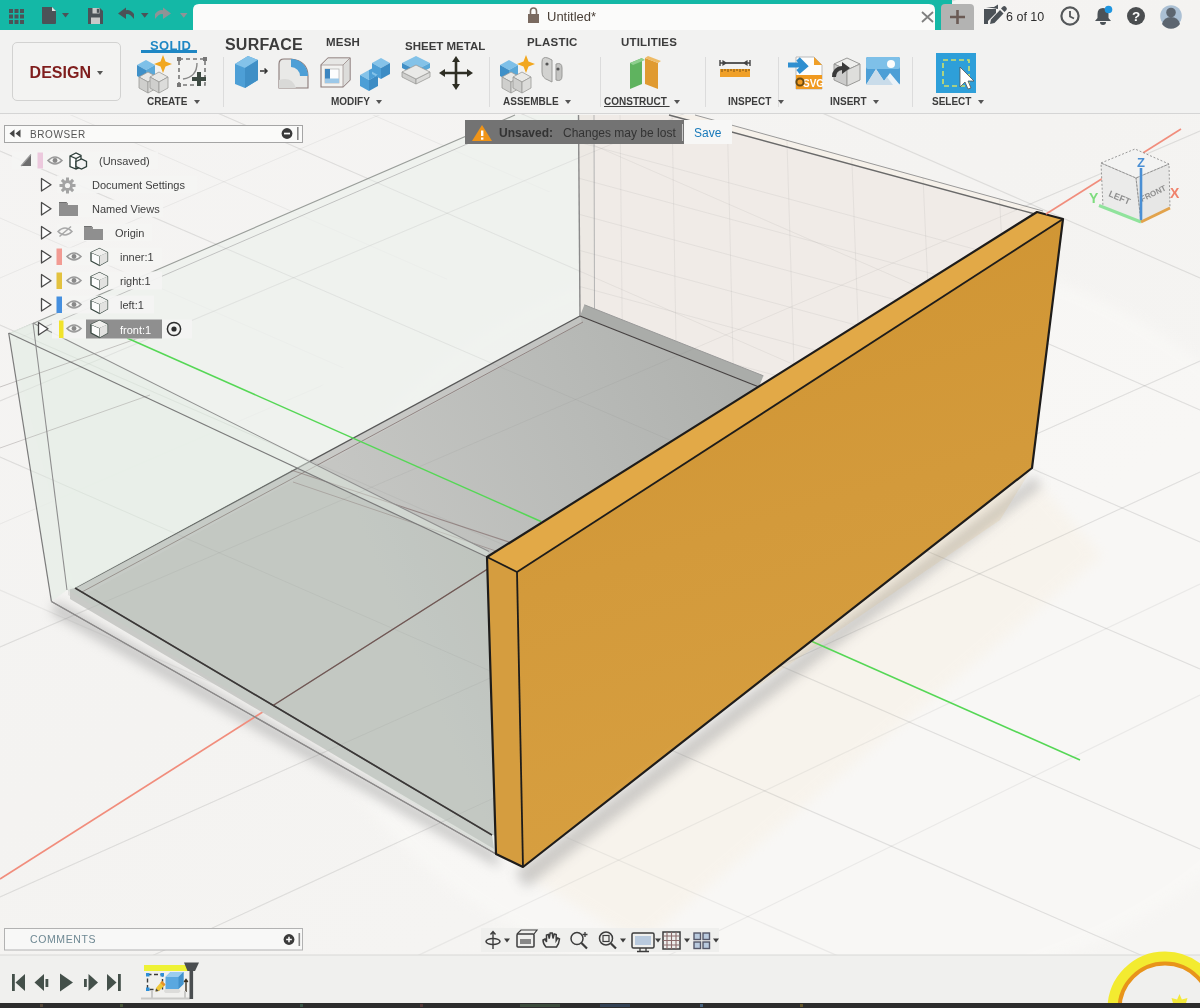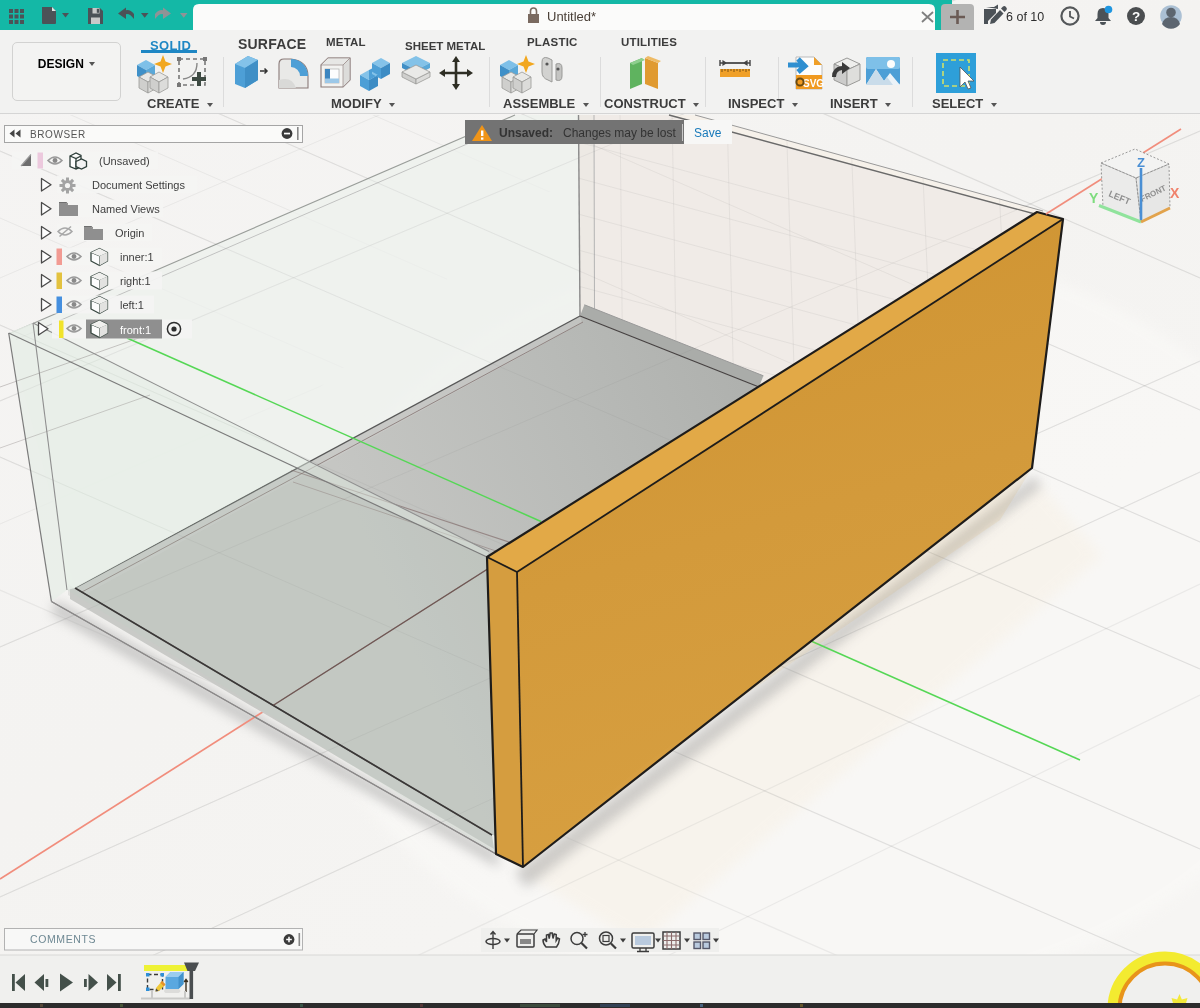"SURFACE" div.abs { font-size: 14px -> 16px; left: 238px -> 225px }
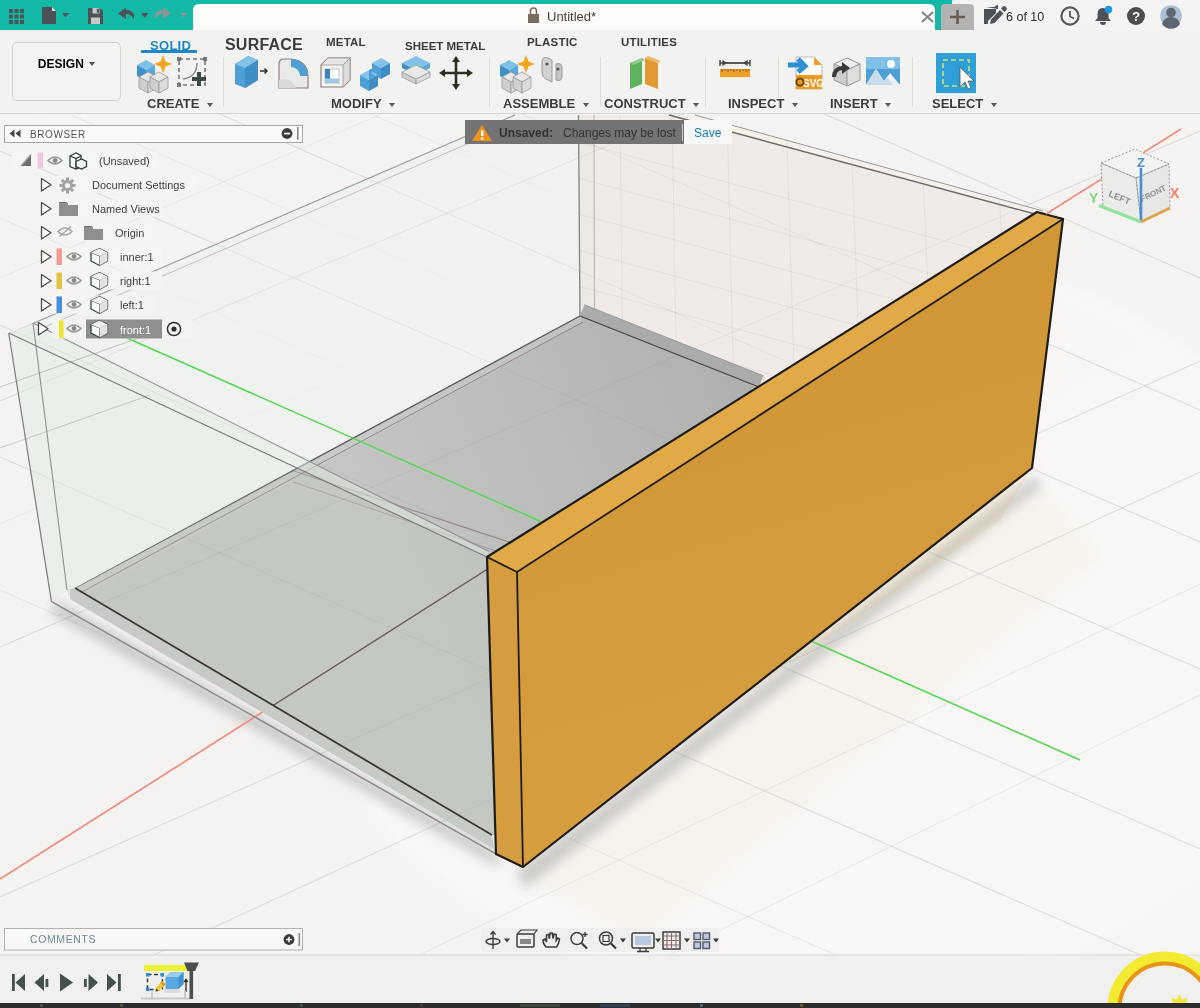"METAL" div.abs { text: METAL -> MESH }
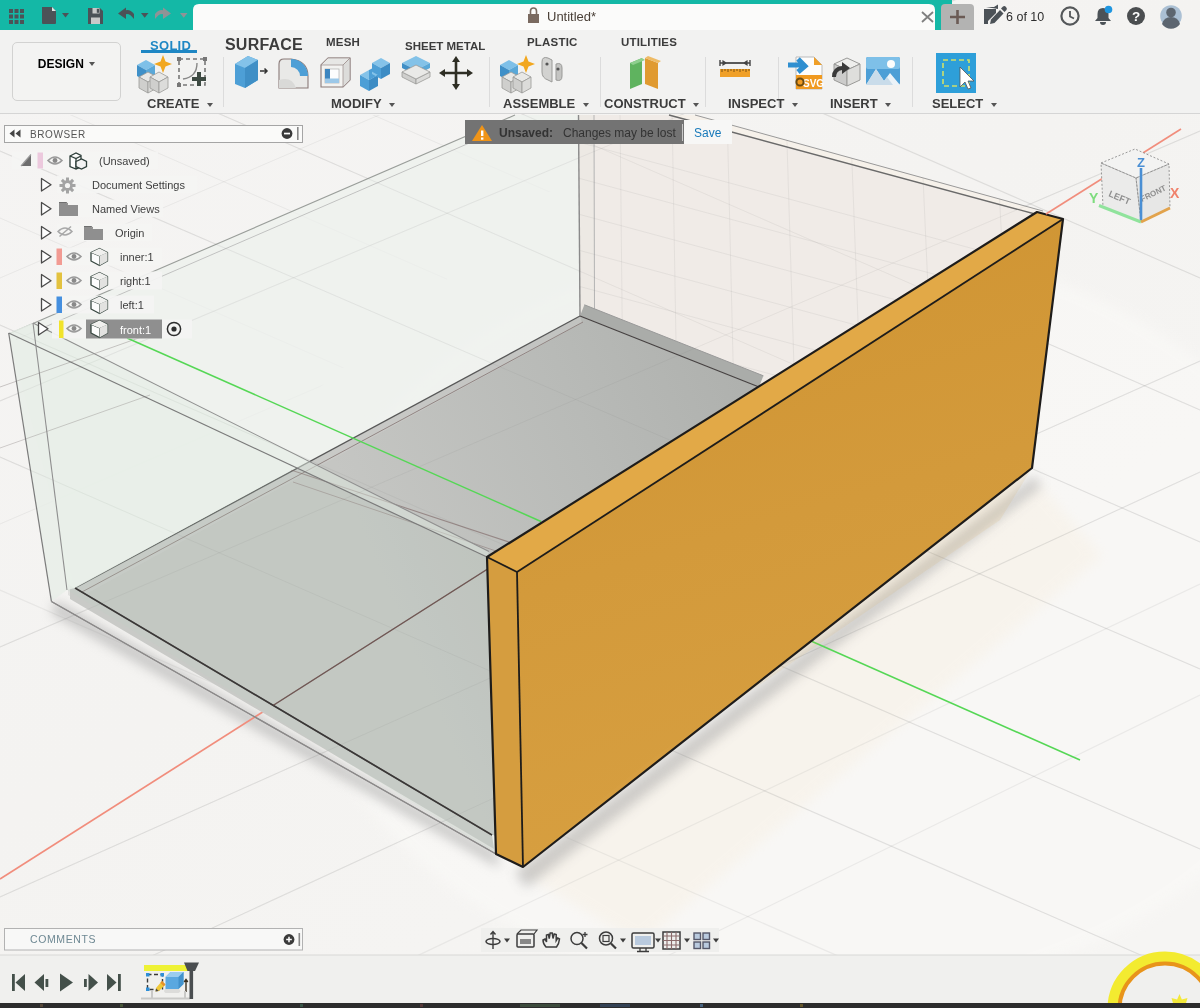"DESIGN" div { color: #000000 -> #7f1d1d; font-size: 12px -> 16px; margin-top: 14px -> 21px }
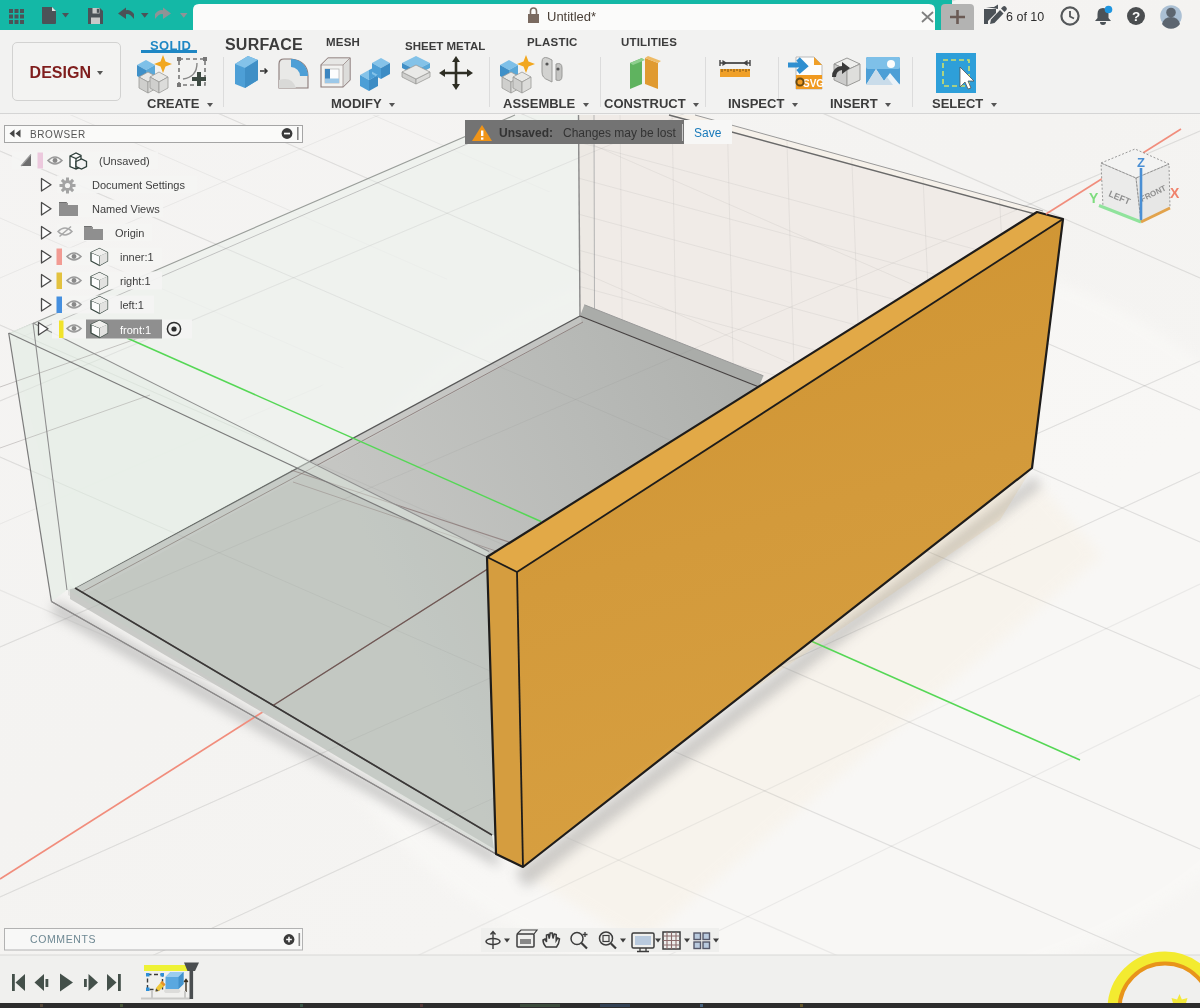"CREATE" .lbl { font-size: 13px -> 10px }
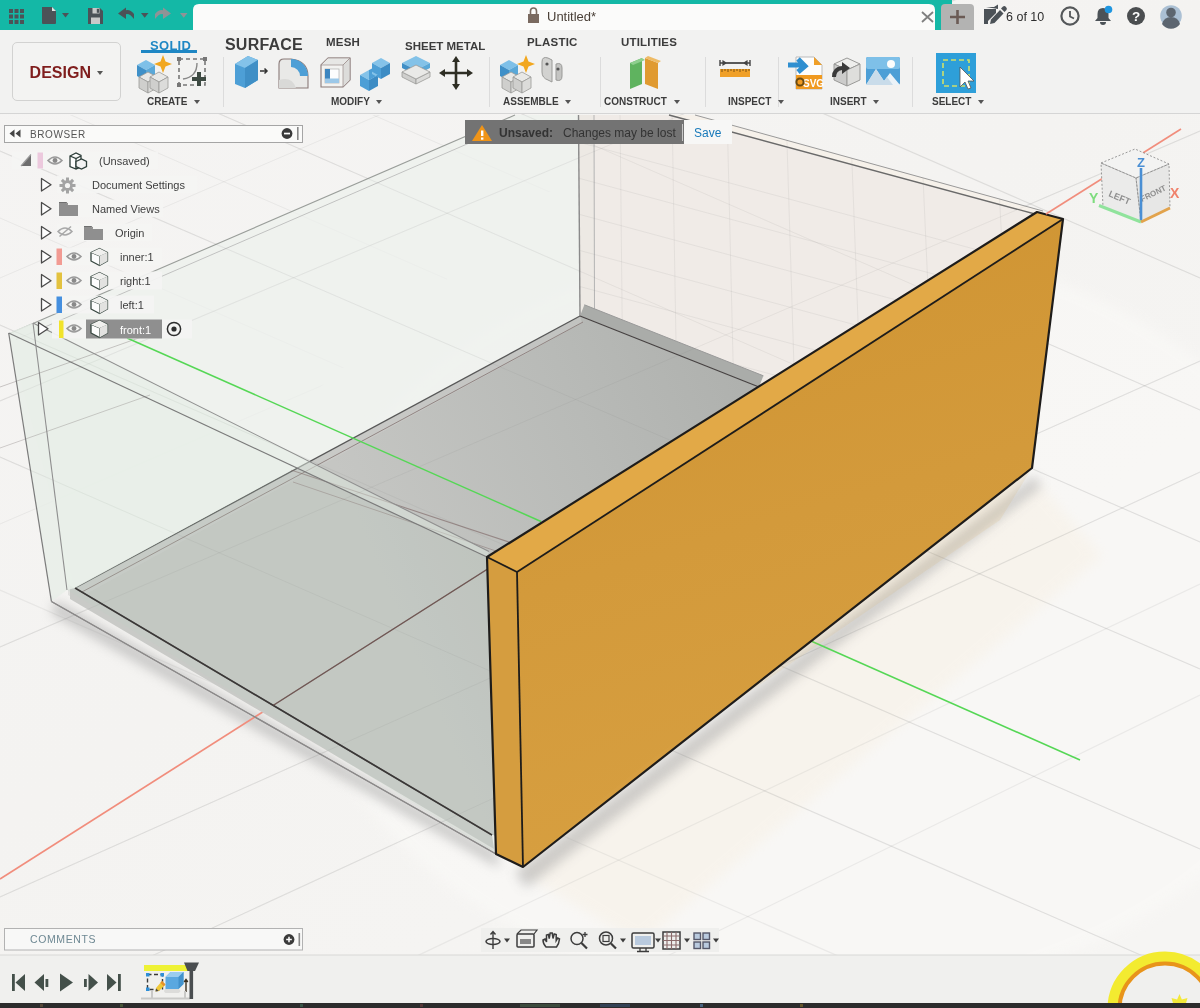"CONSTRUCT" div.abs { text-decoration: none -> underline }
